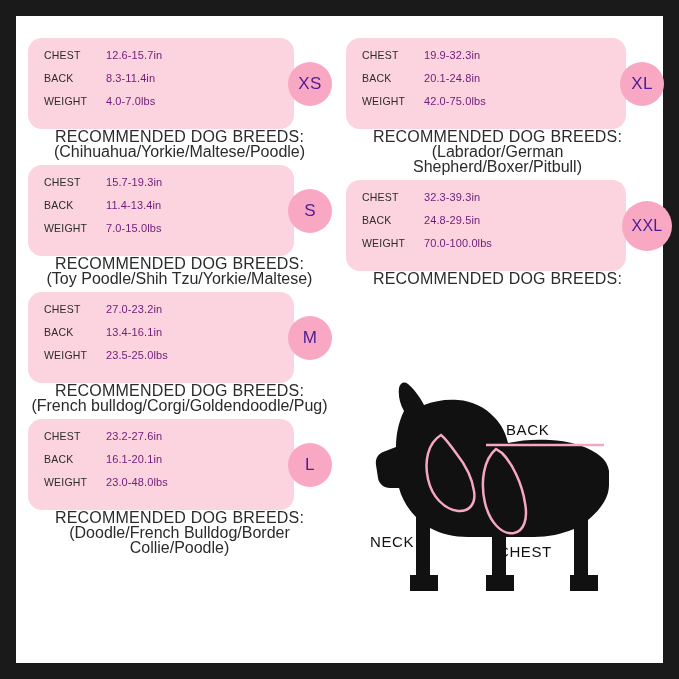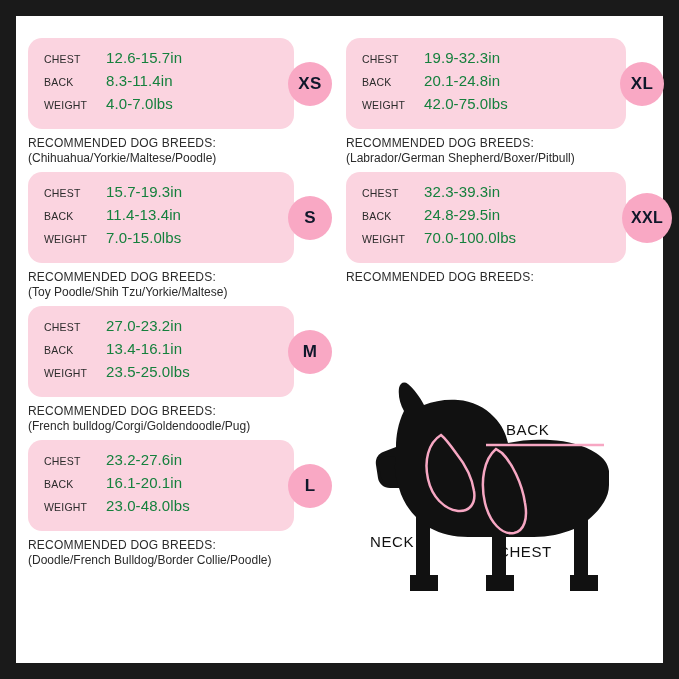"12.6-15.7in" .row-value { color: #15803d -> #701a75; font-size: 15px -> 11px }
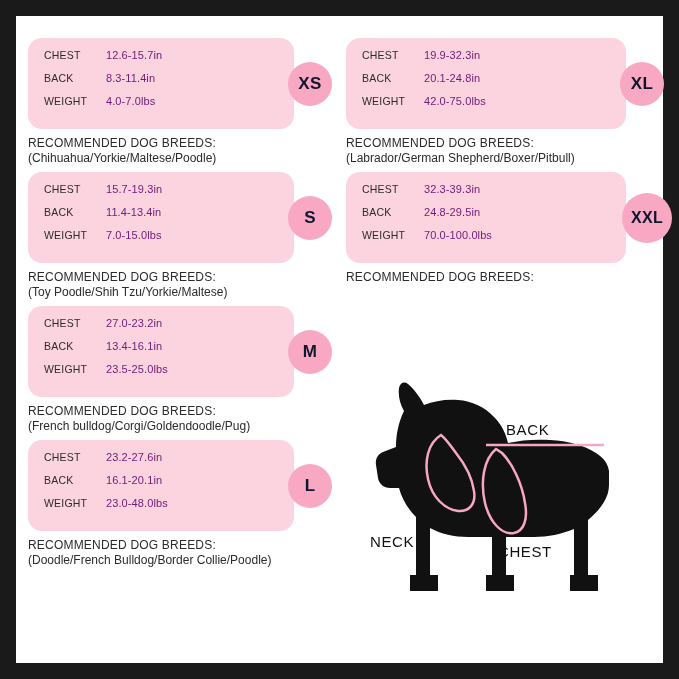"XS" .badge { color: #0f172a -> #4c1d95; font-weight: bold -> normal }
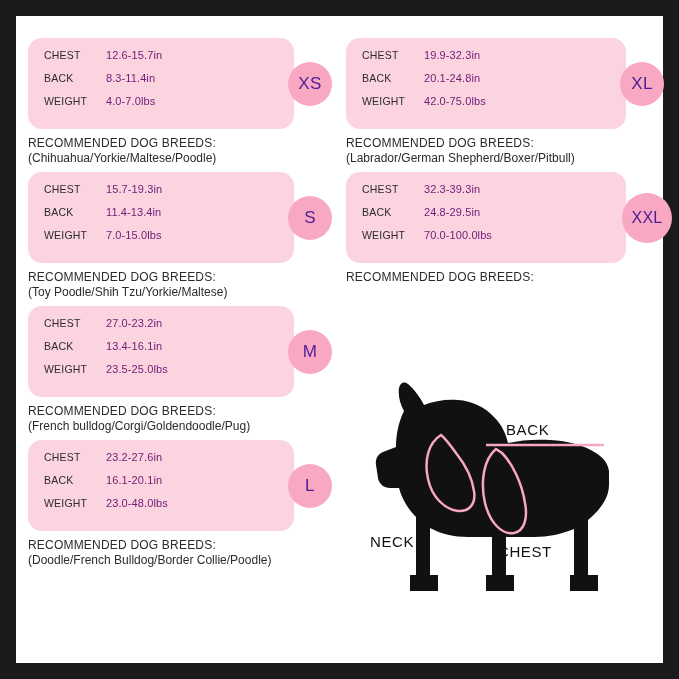"RECOMMENDED DOG BREEDS:" .breeds { font-size: 12px -> 16px; margin-top: 7px -> none; text-align: none -> center }
